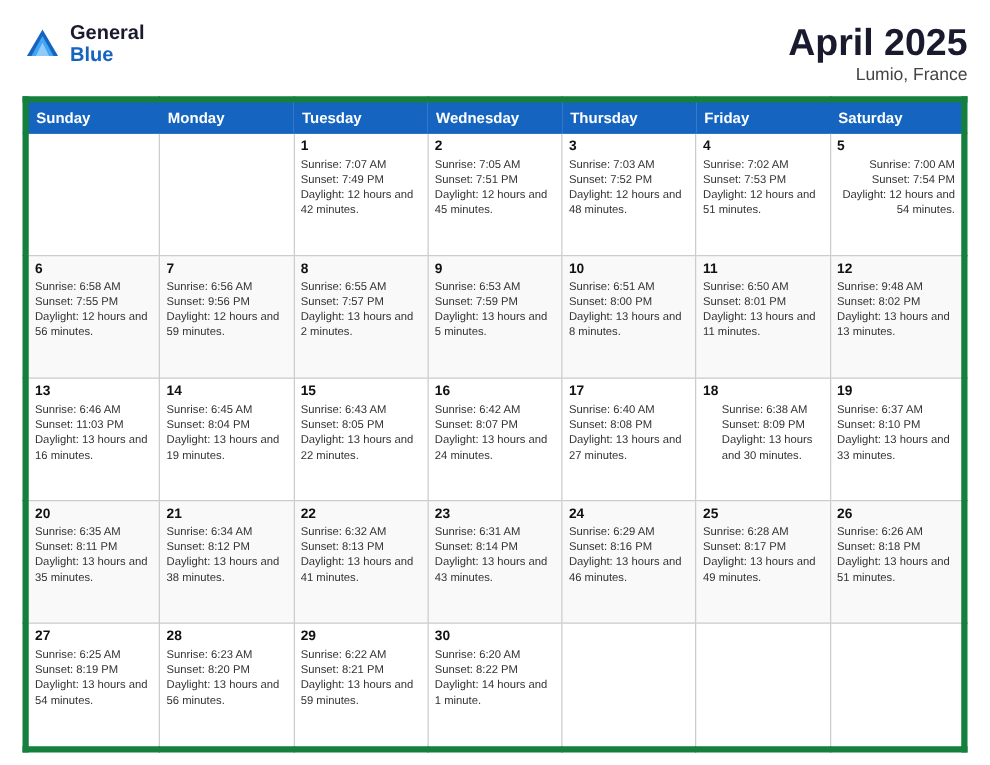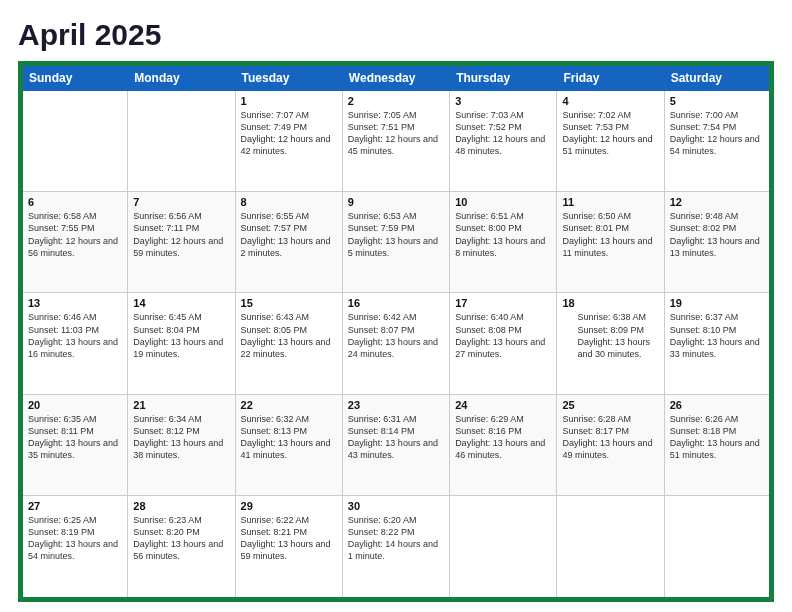"General" div.logo { html: none -> <div> <svg> <polygon></polygon> <polygon></polygon> <polygon></polygon> </svg> <div> <span>General</span> <span>Blue</span> </div> </div> }
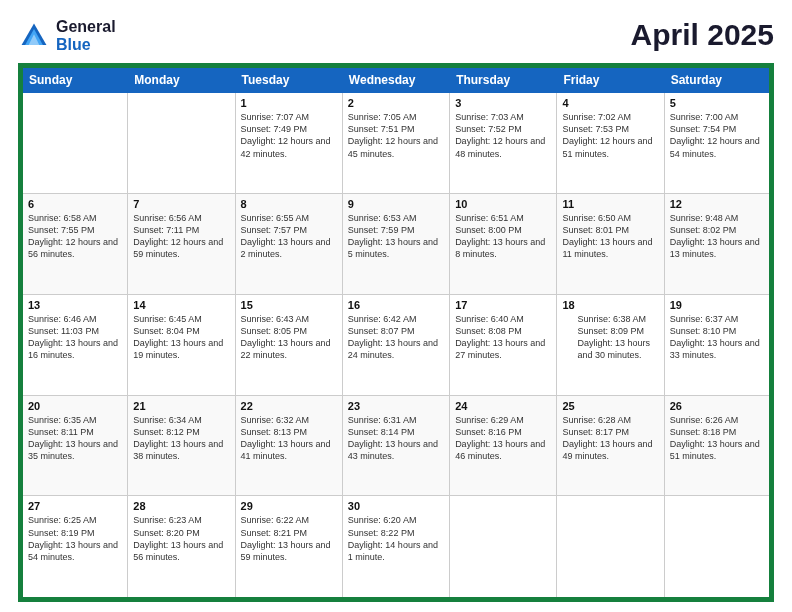"Lumio, France" div.location { html: none -> <div>Lumio, France</div> }
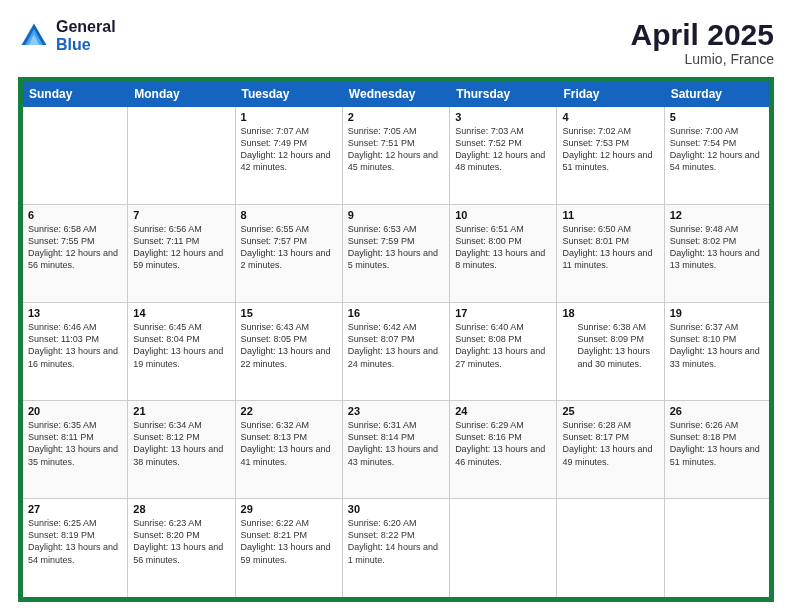"Sunrise: 7:00 AM" div.day-info { text-align: none -> right }
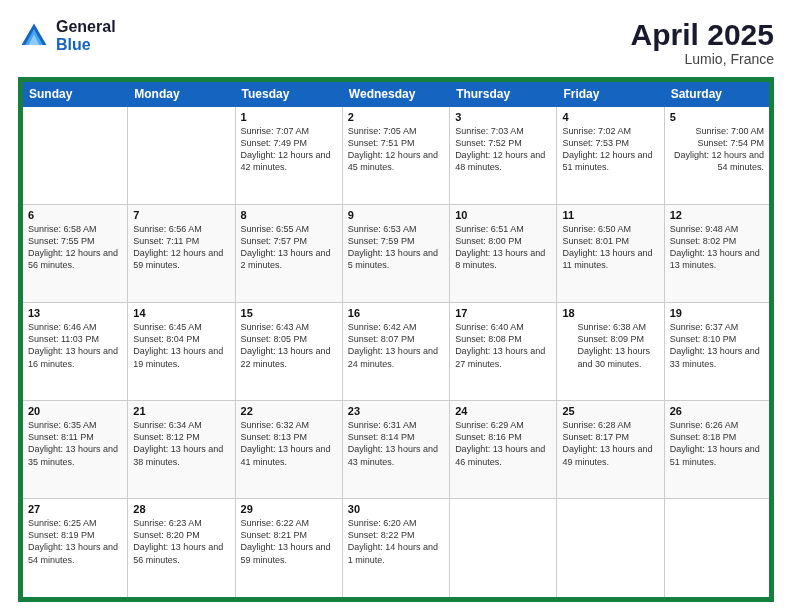"Sunrise: 6:56 AM" div.day-info { text: 7:11 -> 9:56 }
